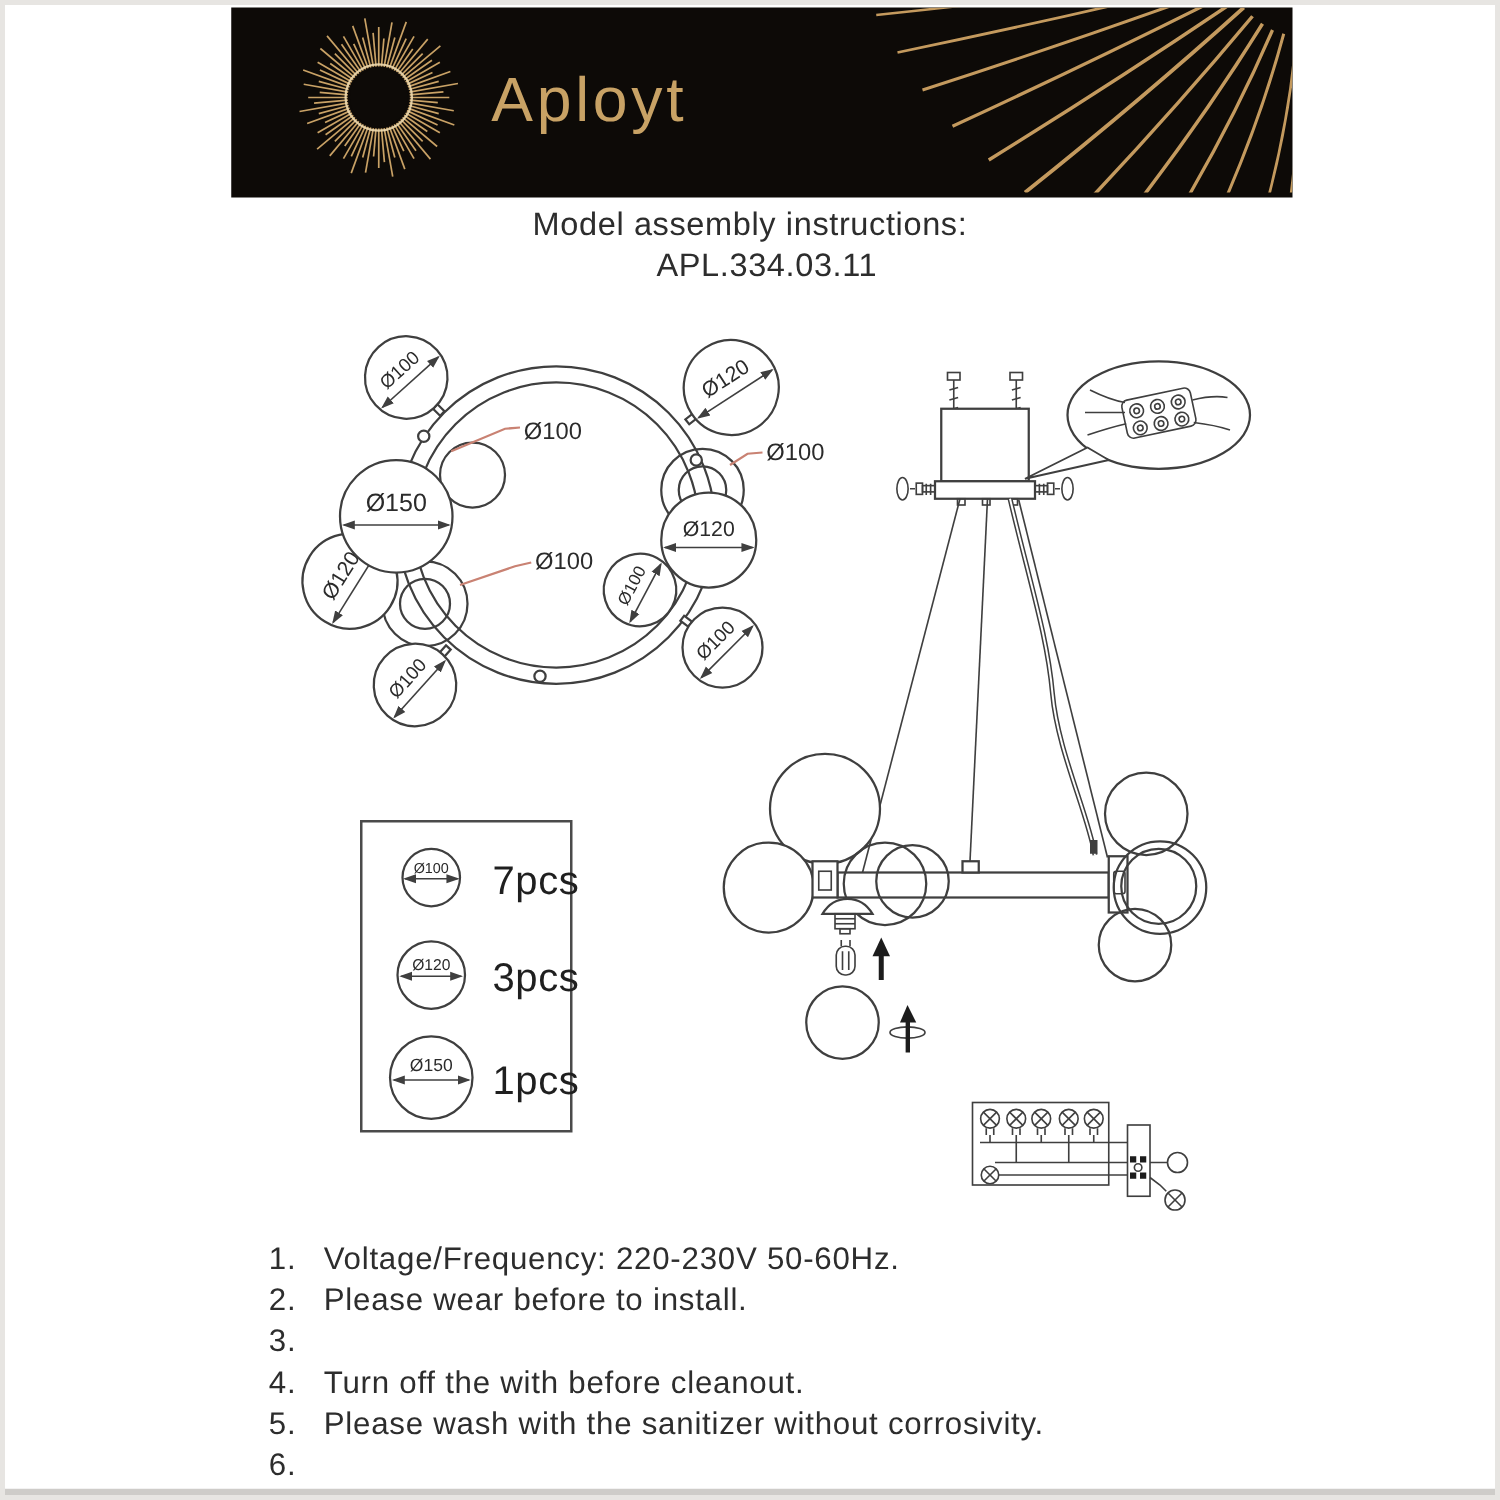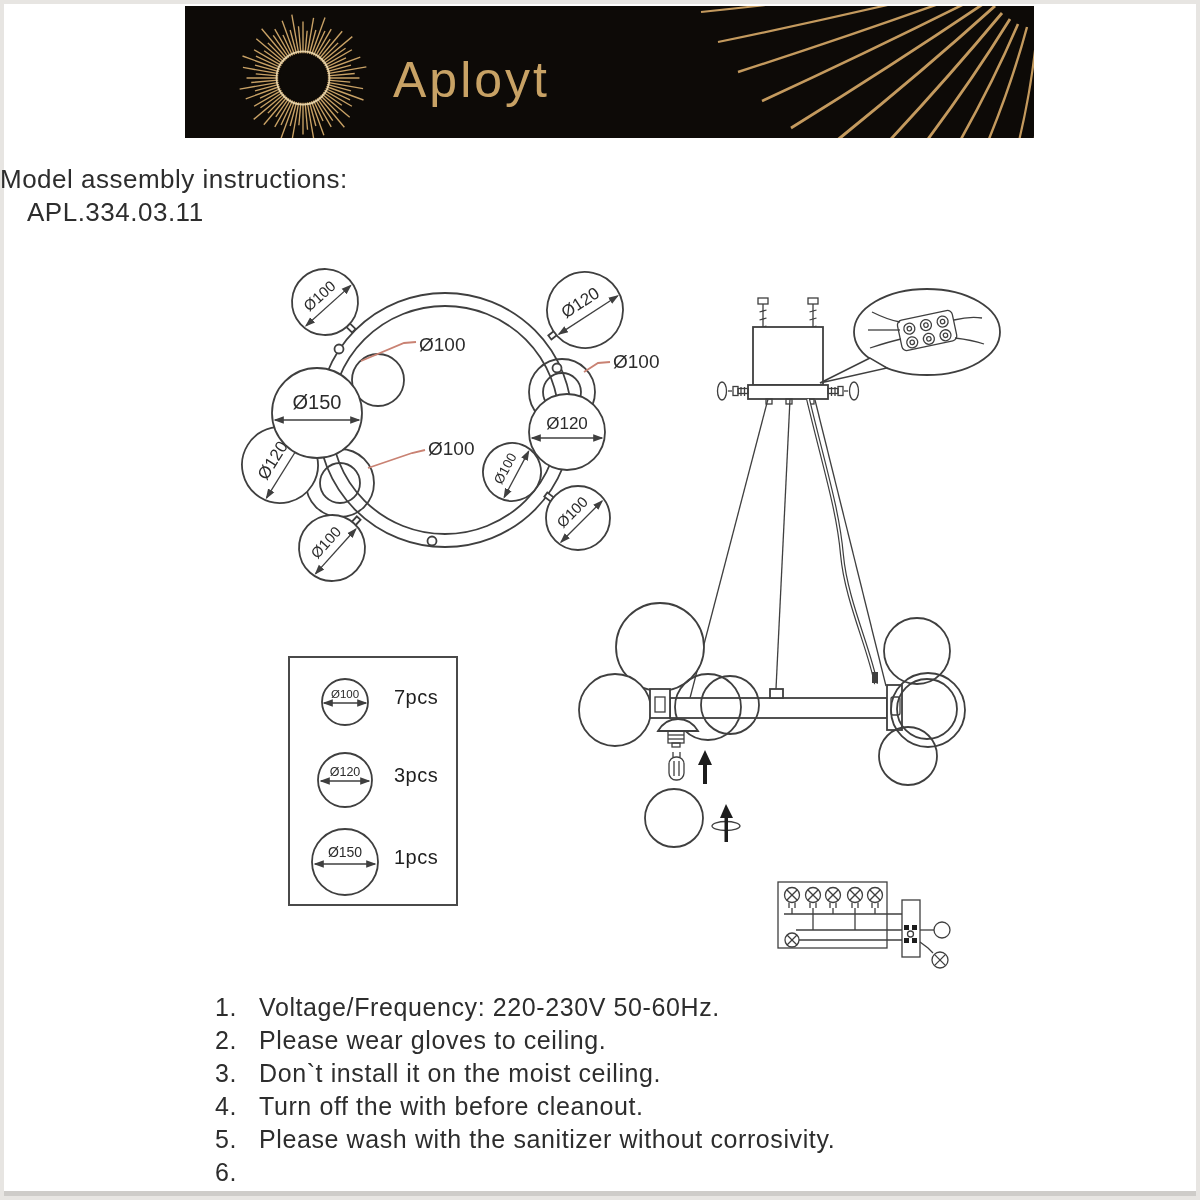"Aployt" .header { height: 132px -> 152px }
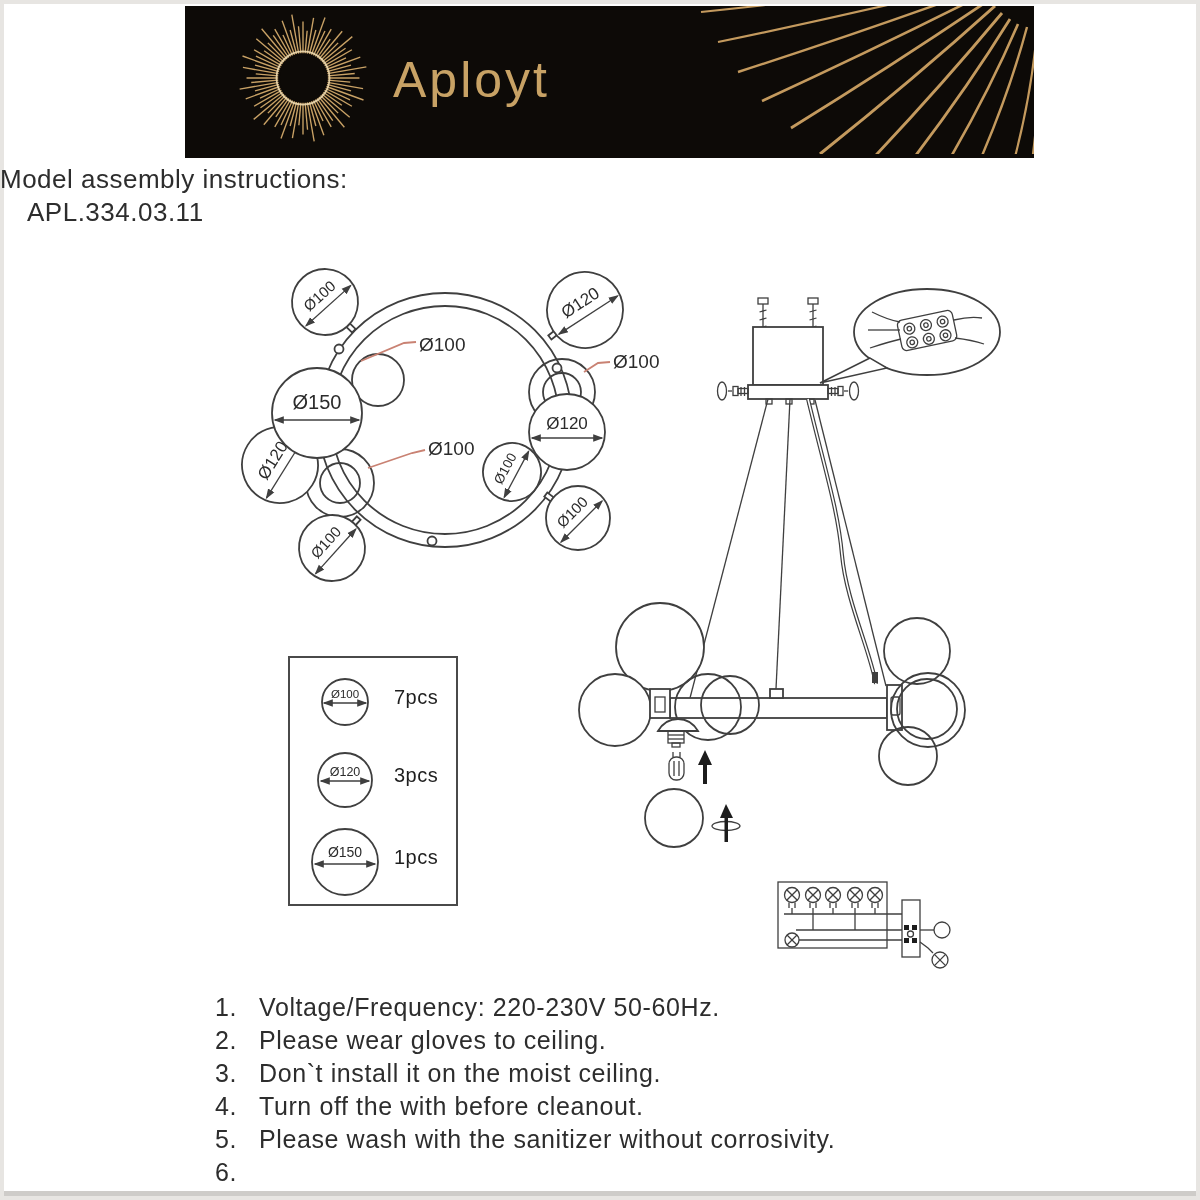"Model assembly instructions:" .titleblock { text-align: left -> center }
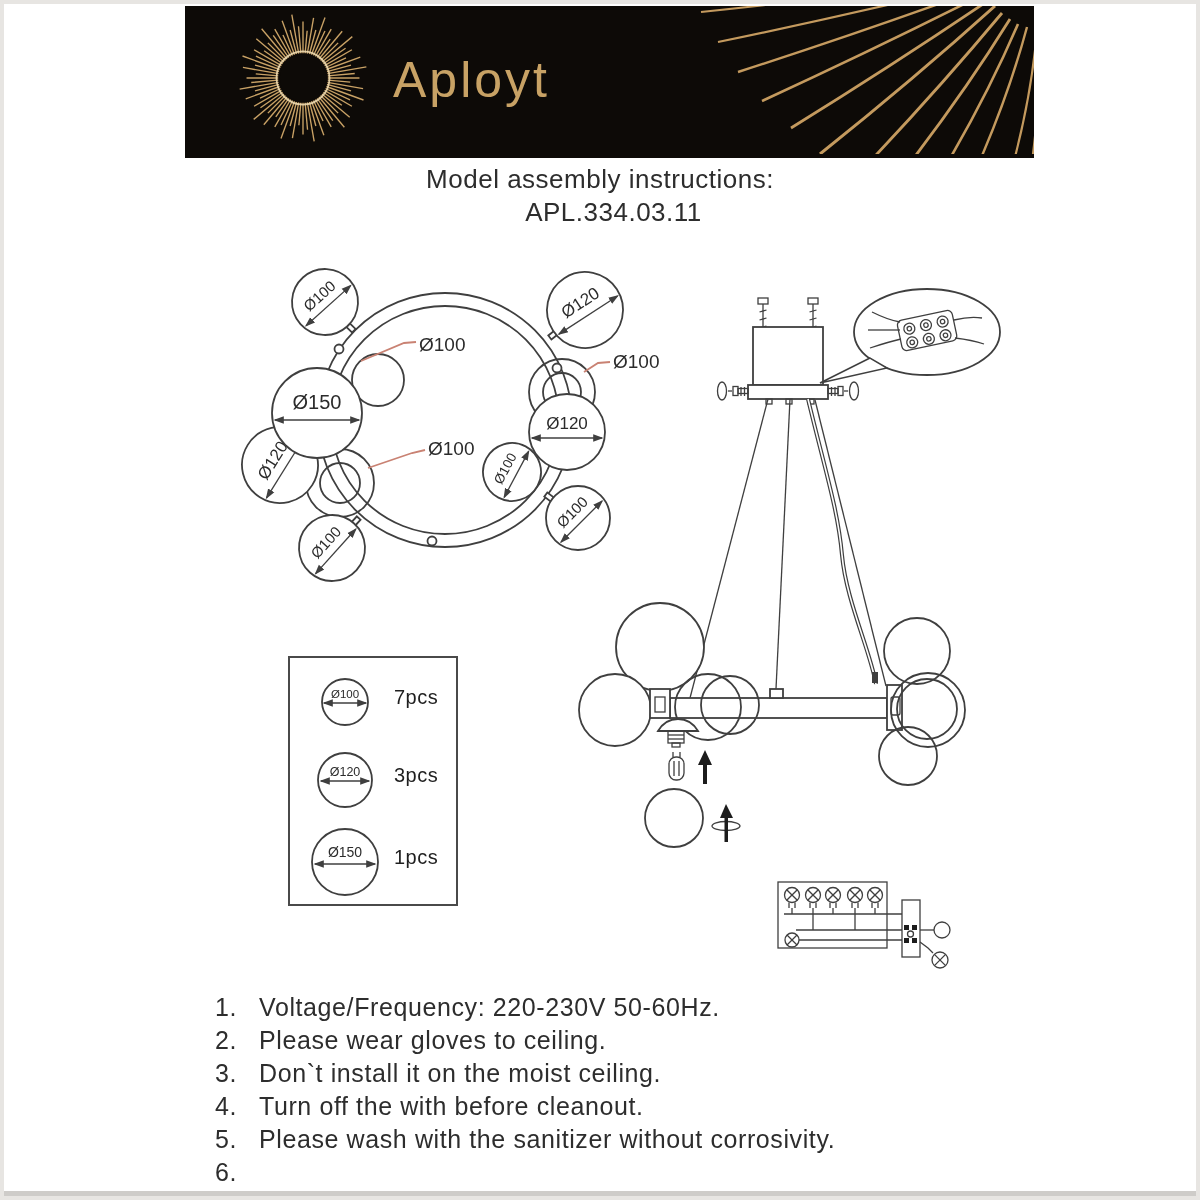"7pcs" .qty { font-size: 20px -> 32px }
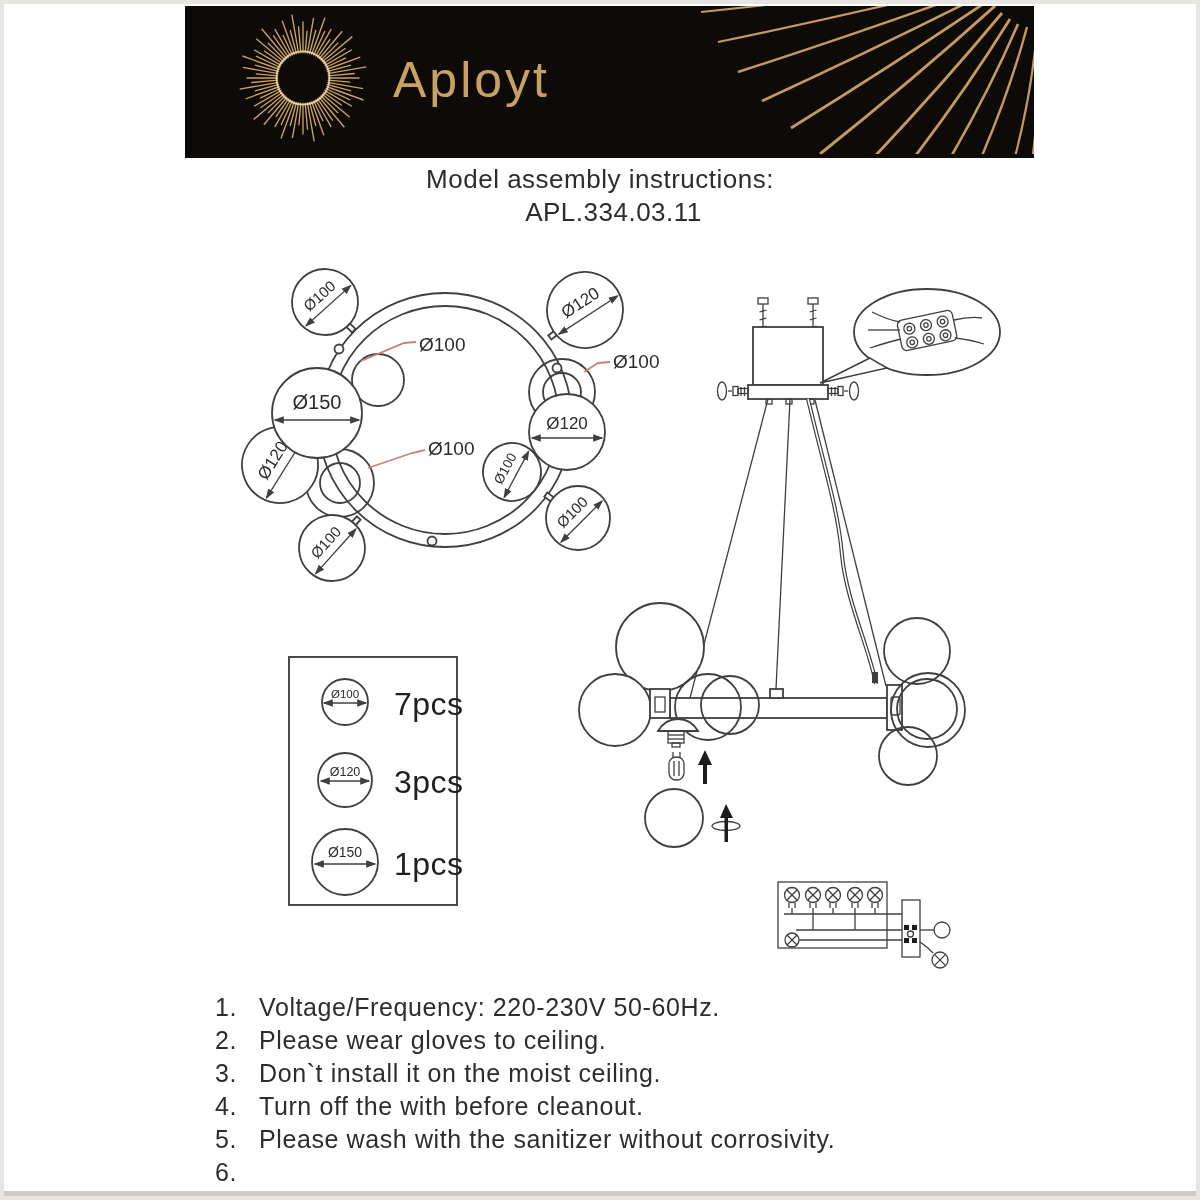"Please wear gloves to ceiling." span.txt { text: gloves to ceiling -> before to install }
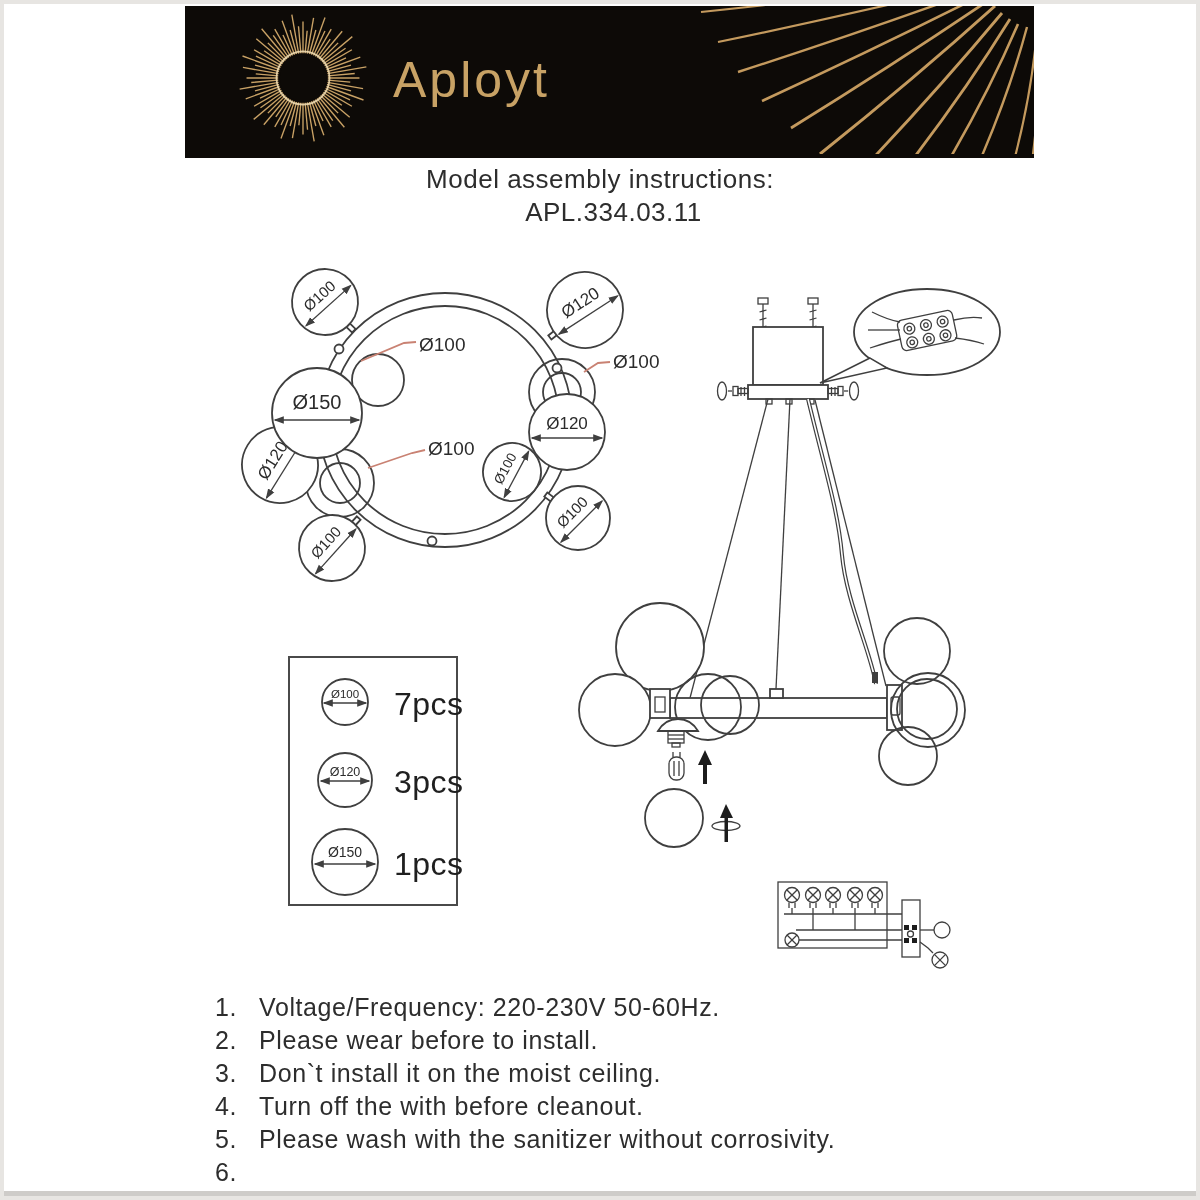"Don`t install it on the" span.txt { html: <span>Don`t install it on the moist ceiling.</span> -> none }
